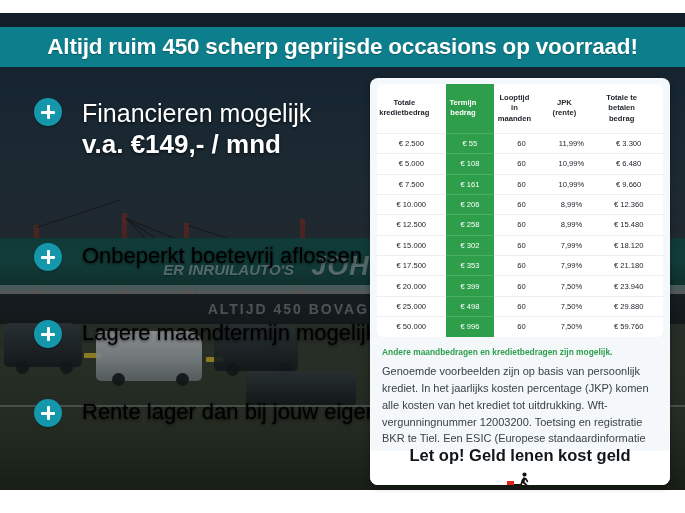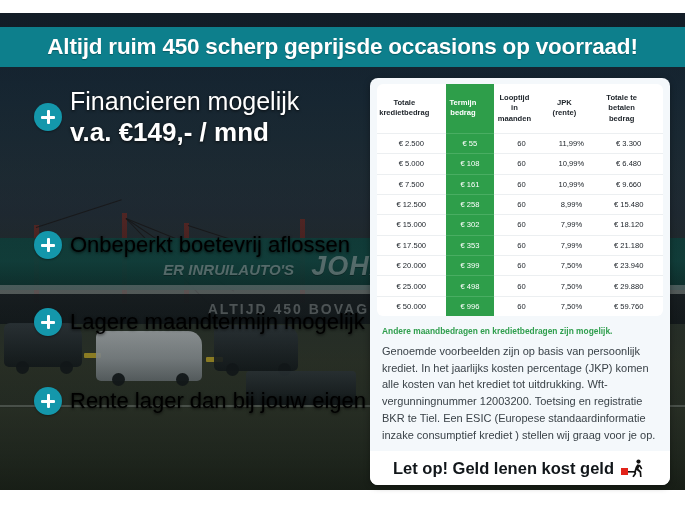"Financieren mogelijk v.a. €149,- /" .bullet { align-items: center -> none; gap: 8px -> 20px; margin-top: none -> 12px }
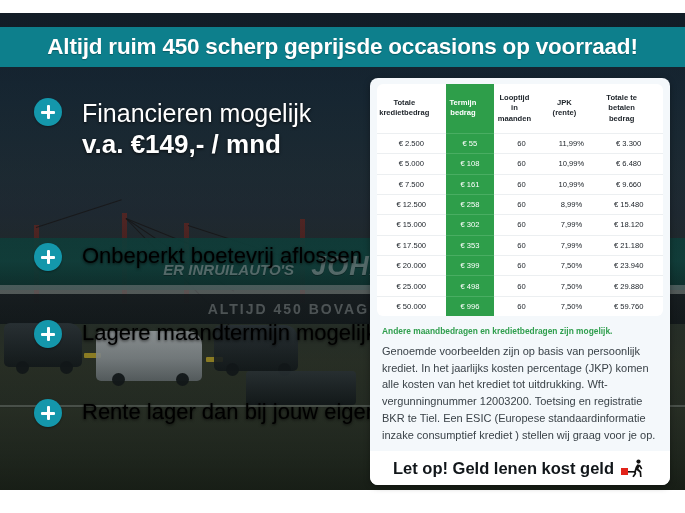"€ 10.000" tr { html: none -> <tr> <td>€ 10.000</td> <td>€ 206</td> <td>60</td> <td>8,99%</td> <td>€ 12.360</td> </tr> }
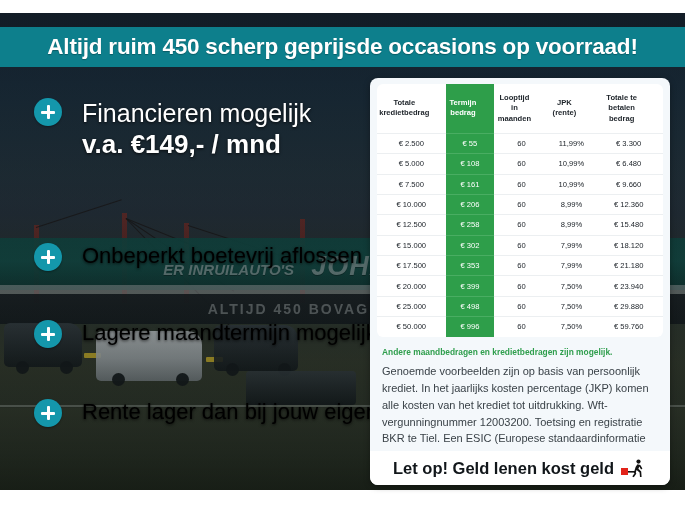"Let op! Geld lenen kost" .warn { flex-direction: none -> column }
